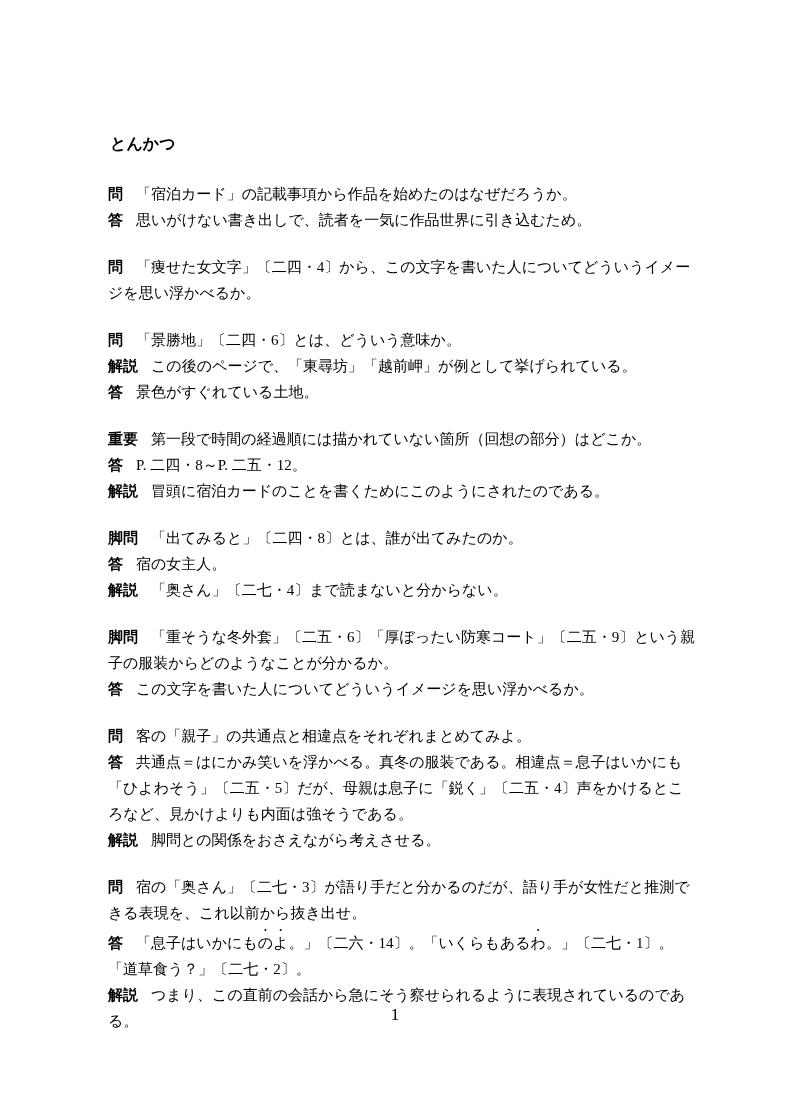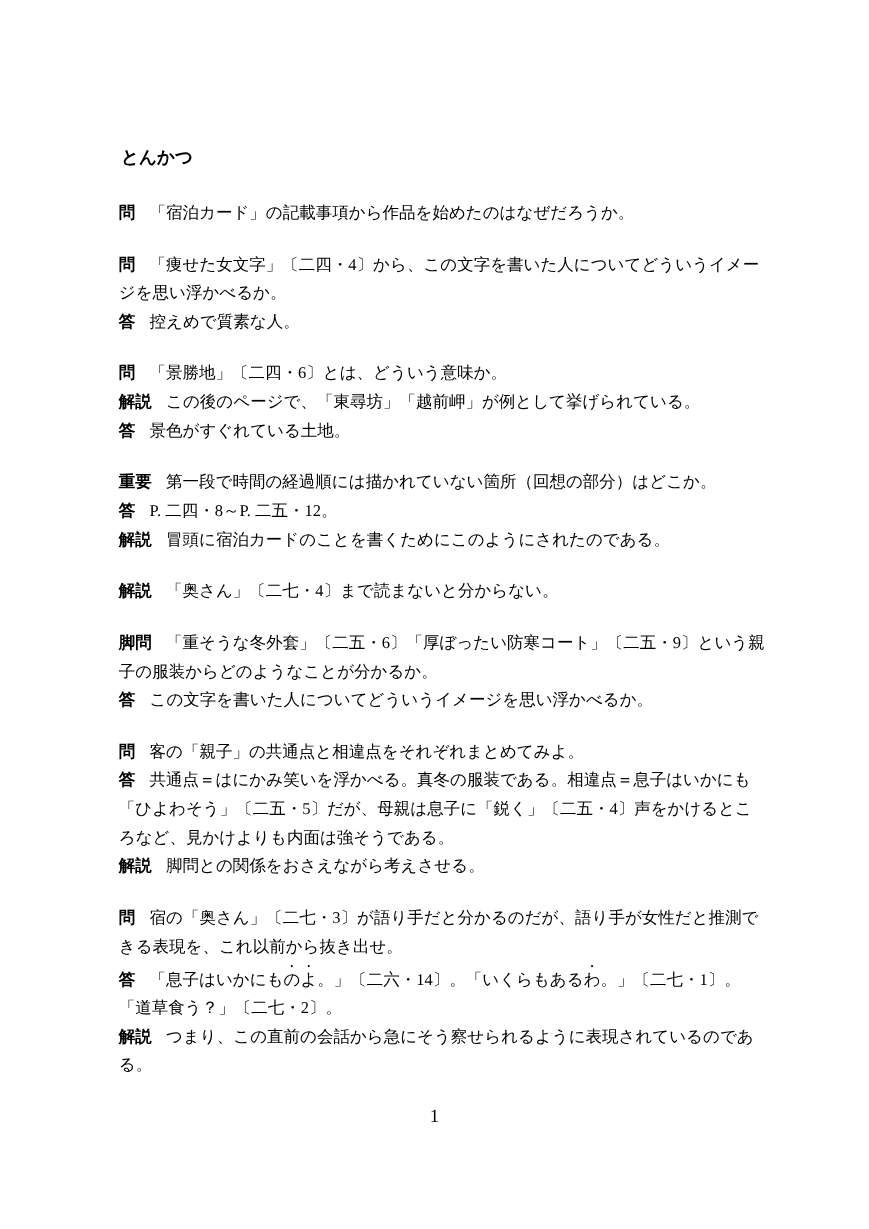"答 思いがけない書き出しで、読者を一気に作品世界に引き込むため。" p.qa-entry { html: none -> <p><span>答</span><span>思いがけない書き出しで、読者を一気に作品世界に引き込むため。</span></p> }
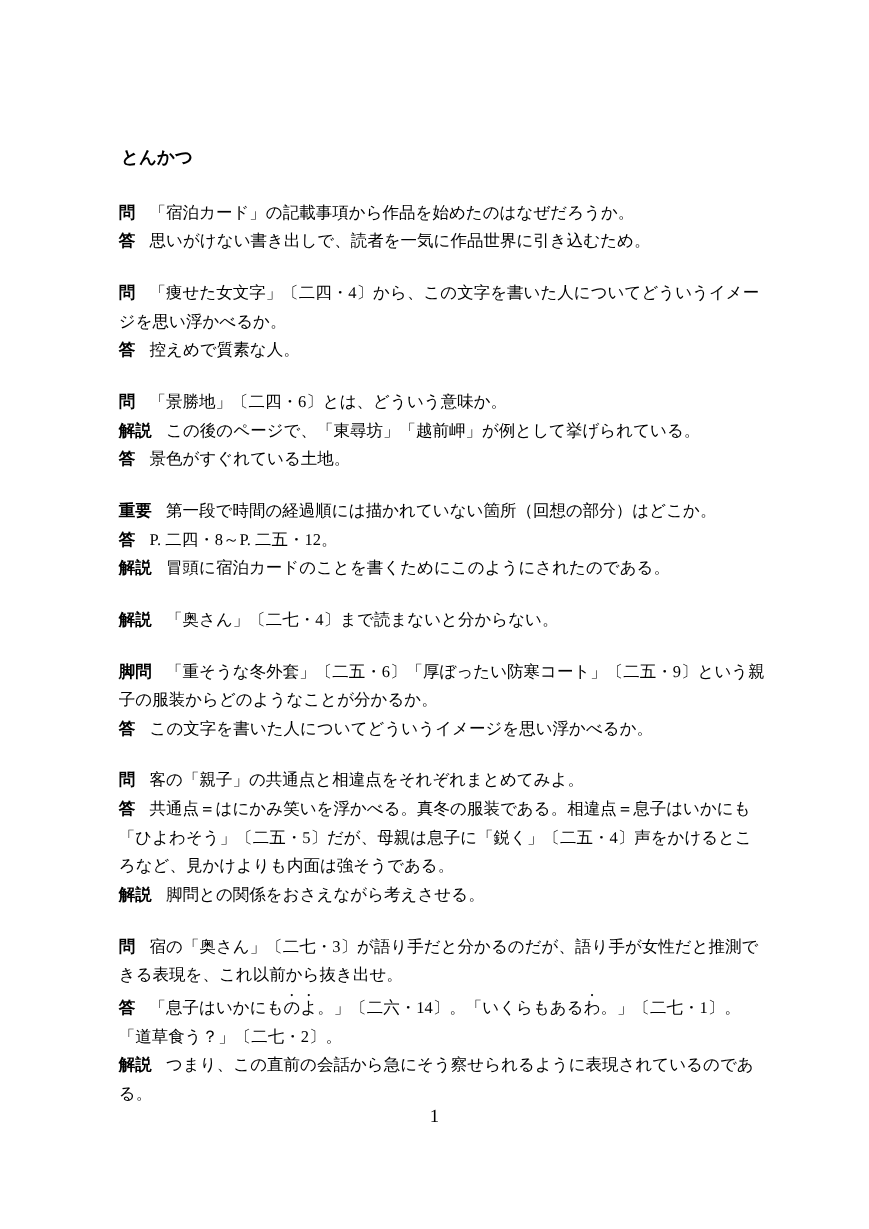"答 控えめで質素な人。" p.qa-entry { html: <p><span>答</span><span>控えめで質素な人。</span></p> -> none }
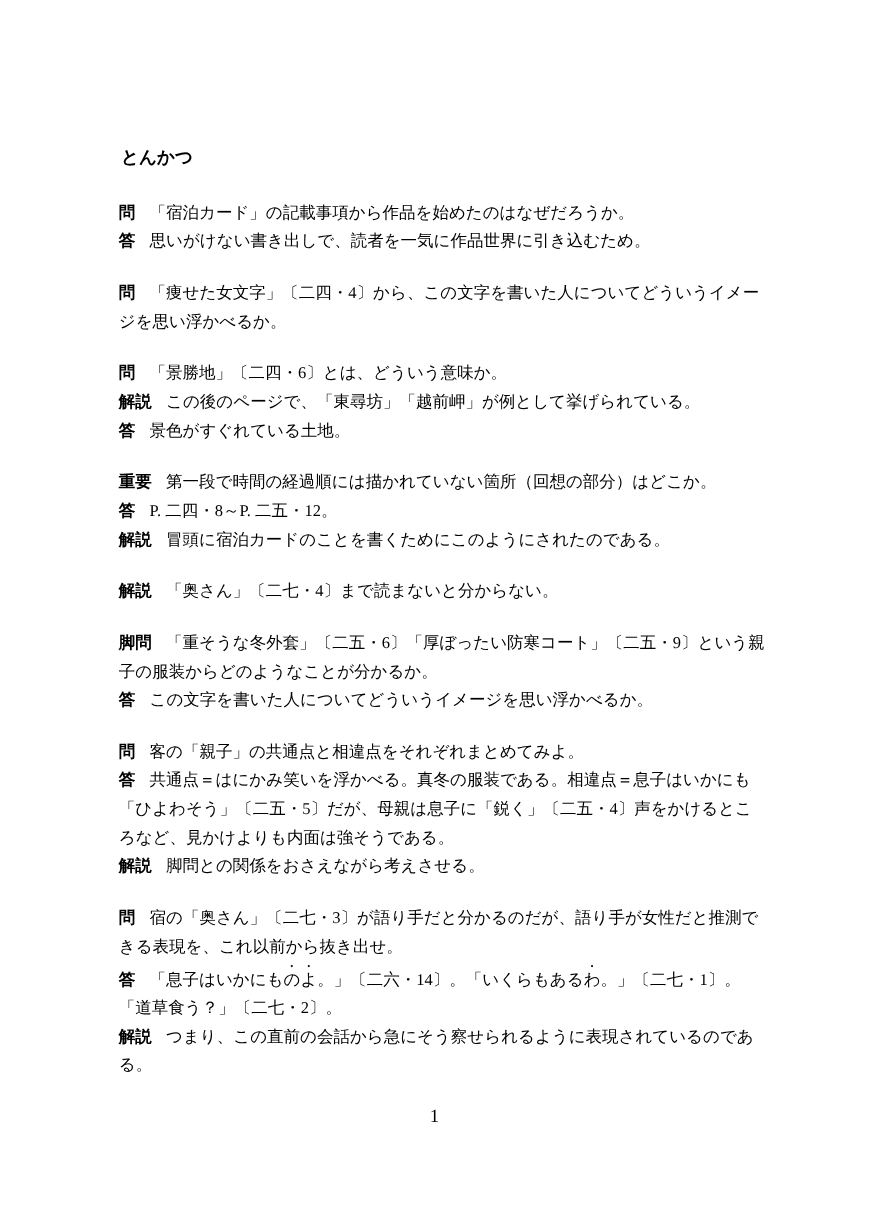"脚問 「出てみると」〔二四・8〕とは、誰が出てみたのか。" p.qa-entry { html: none -> <p><span>脚問</span><span>「出てみると」〔二四・8〕とは、誰が出てみたのか。</span></p> }
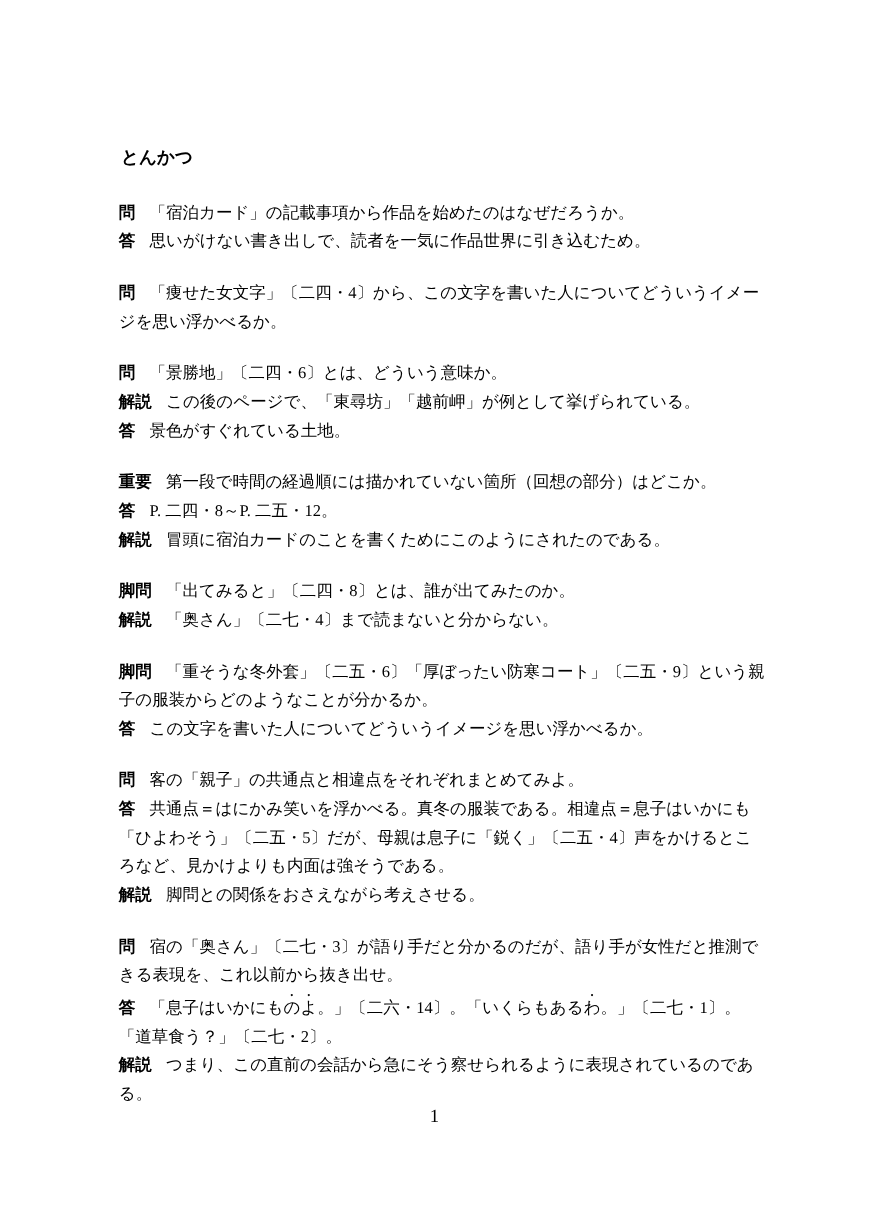"答 宿の女主人。" p.qa-entry { html: none -> <p><span>答</span><span>宿の女主人。</span></p> }
